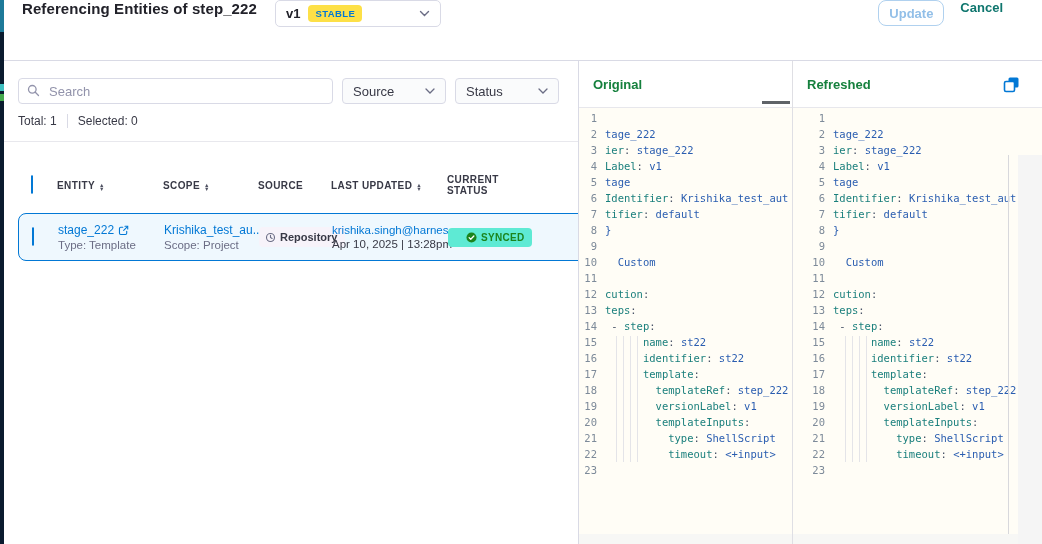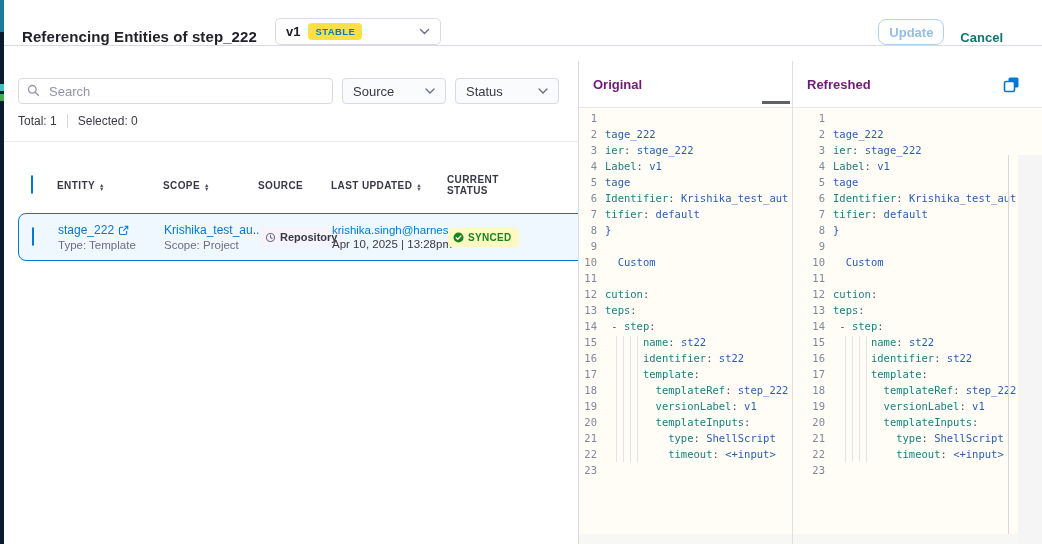"Referencing Entities of step_222" .modal-header { align-items: flex-end -> flex-start; height: 46px -> 61px }
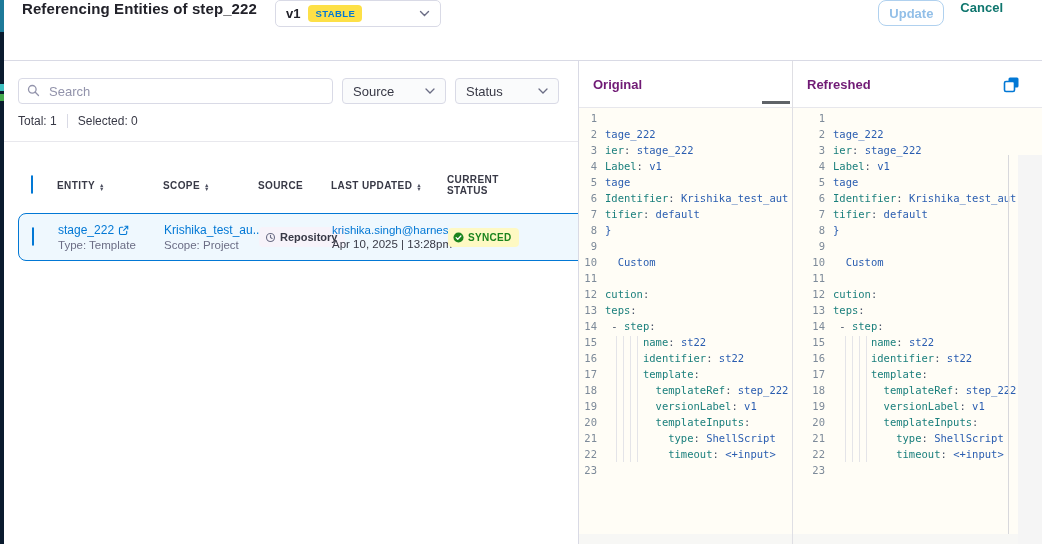"Original" .code-title { color: #701a75 -> #15803d }
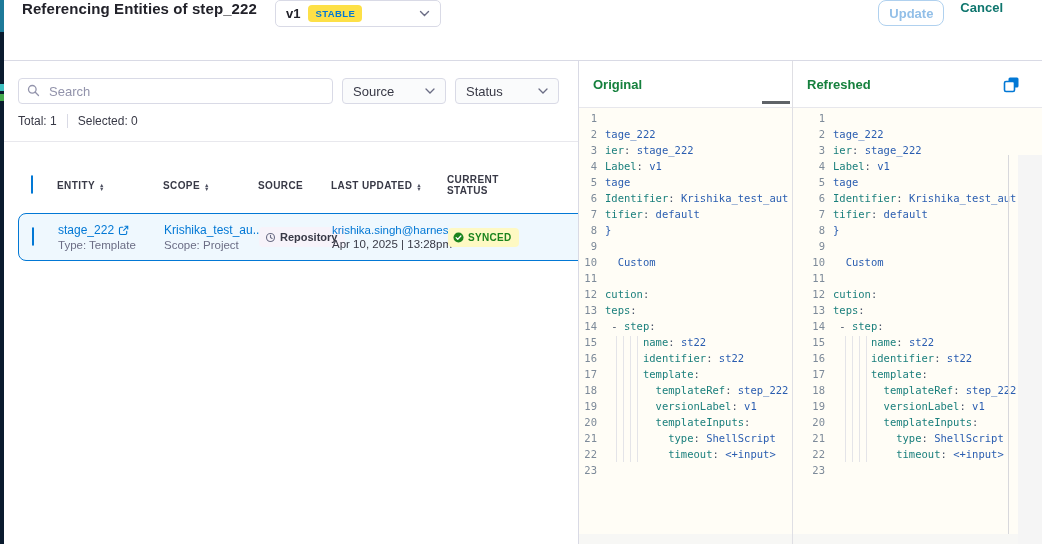"SYNCED" .status-badge { background: #fef9c3 -> #5eead4; padding: 4px 8px 4px 5px -> 4px 8px 4px 18px }
